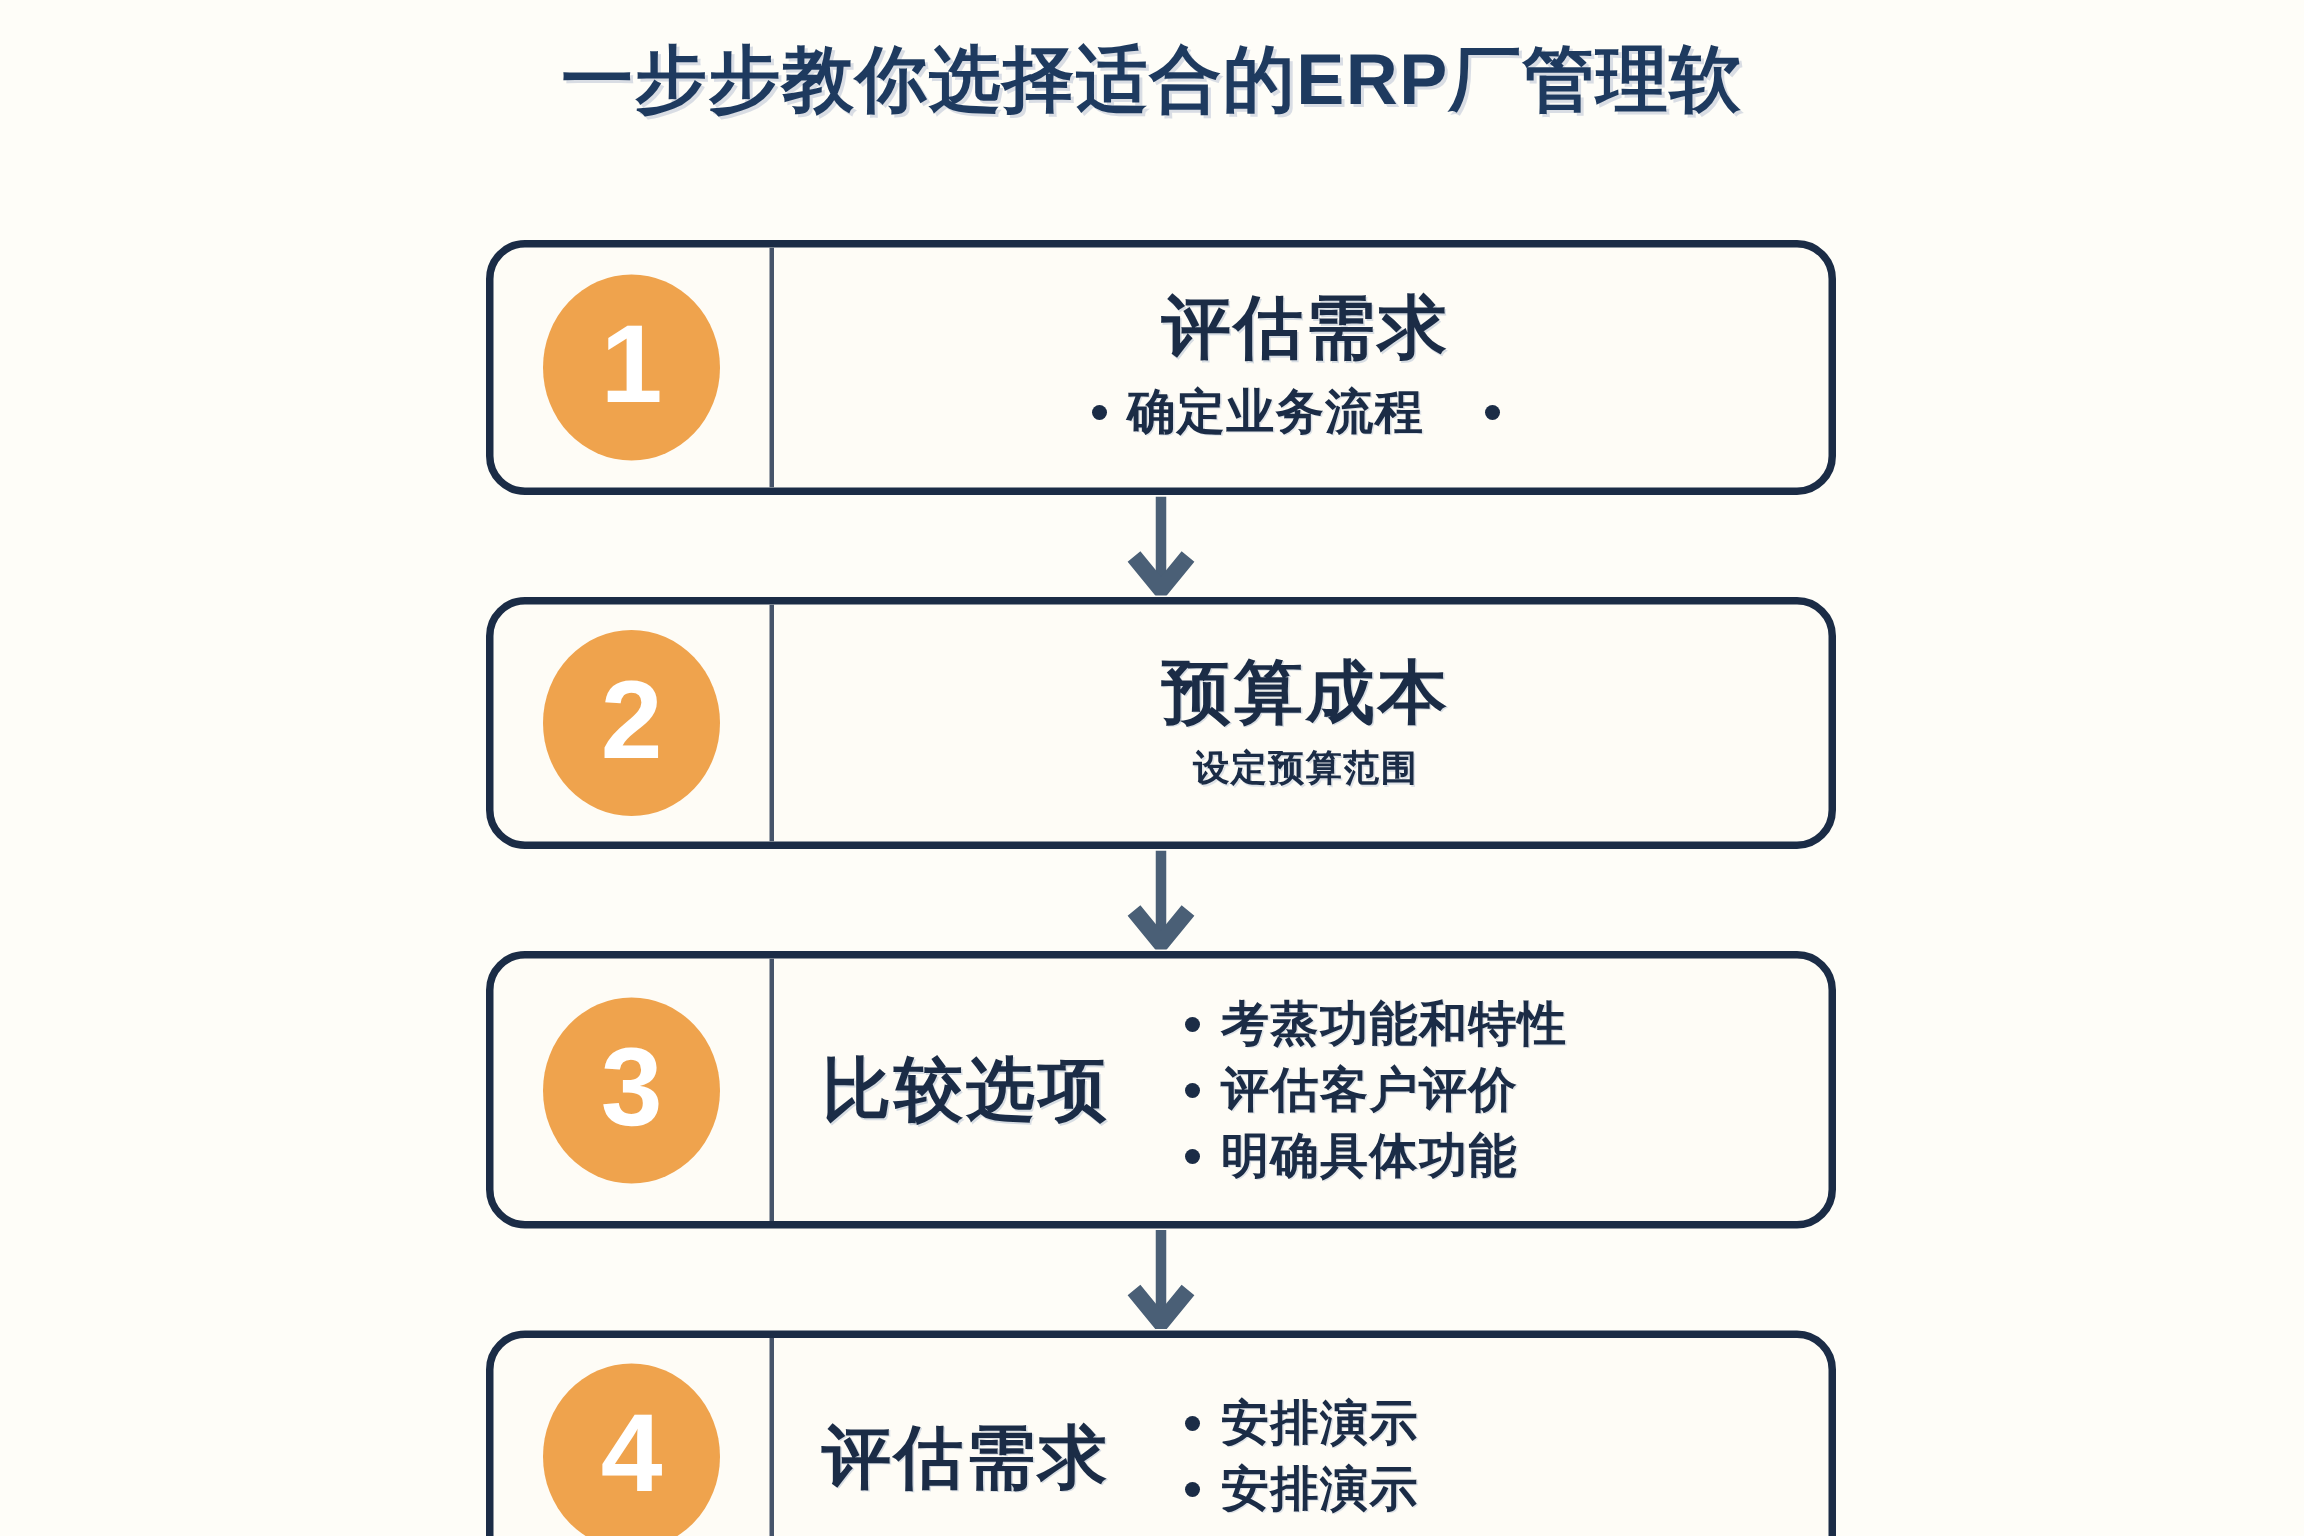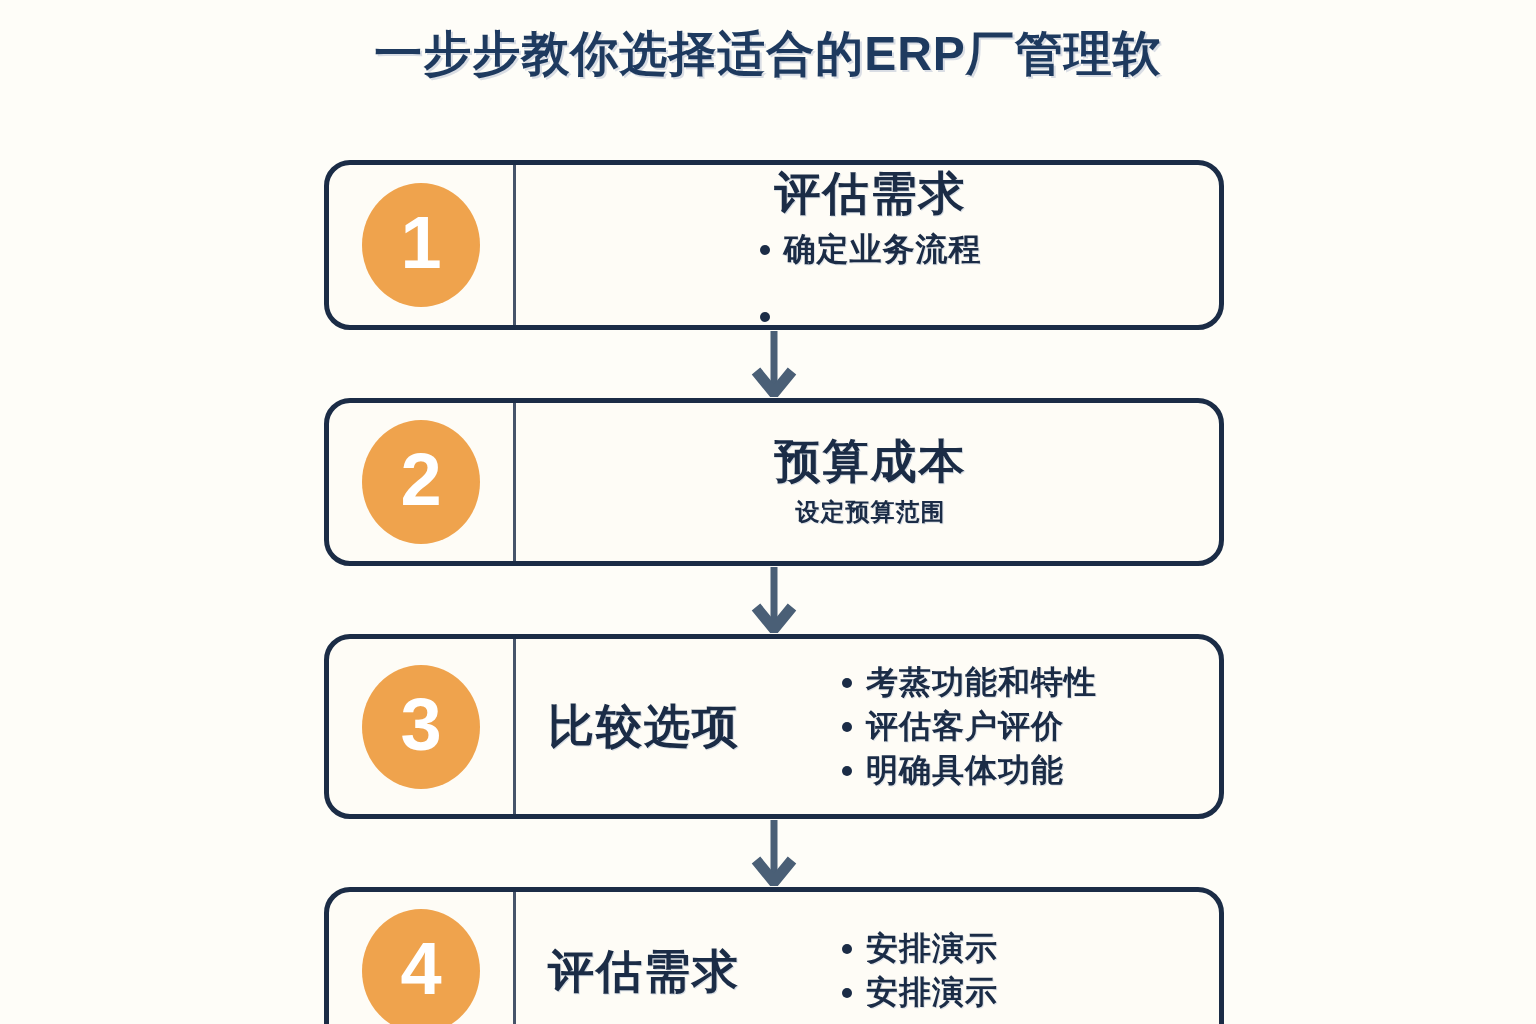"确定业务流程" .bullets-inline { flex-direction: column -> row }
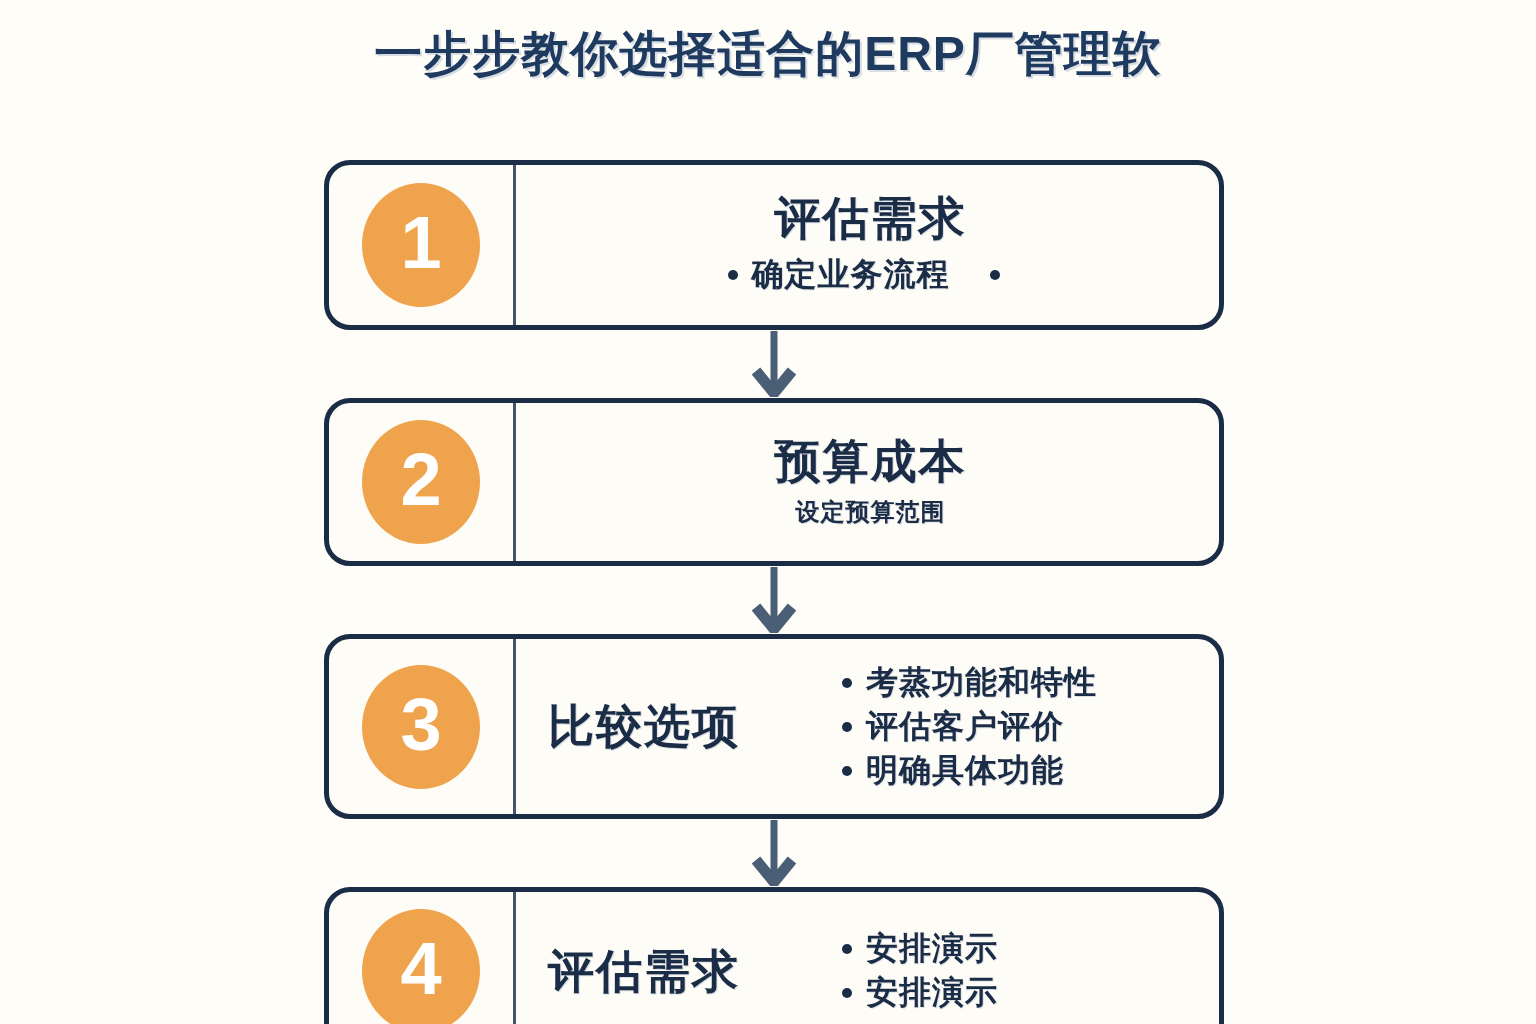"比较选项" .content-col.side .step-head { margin-right: 102px -> 50px }
